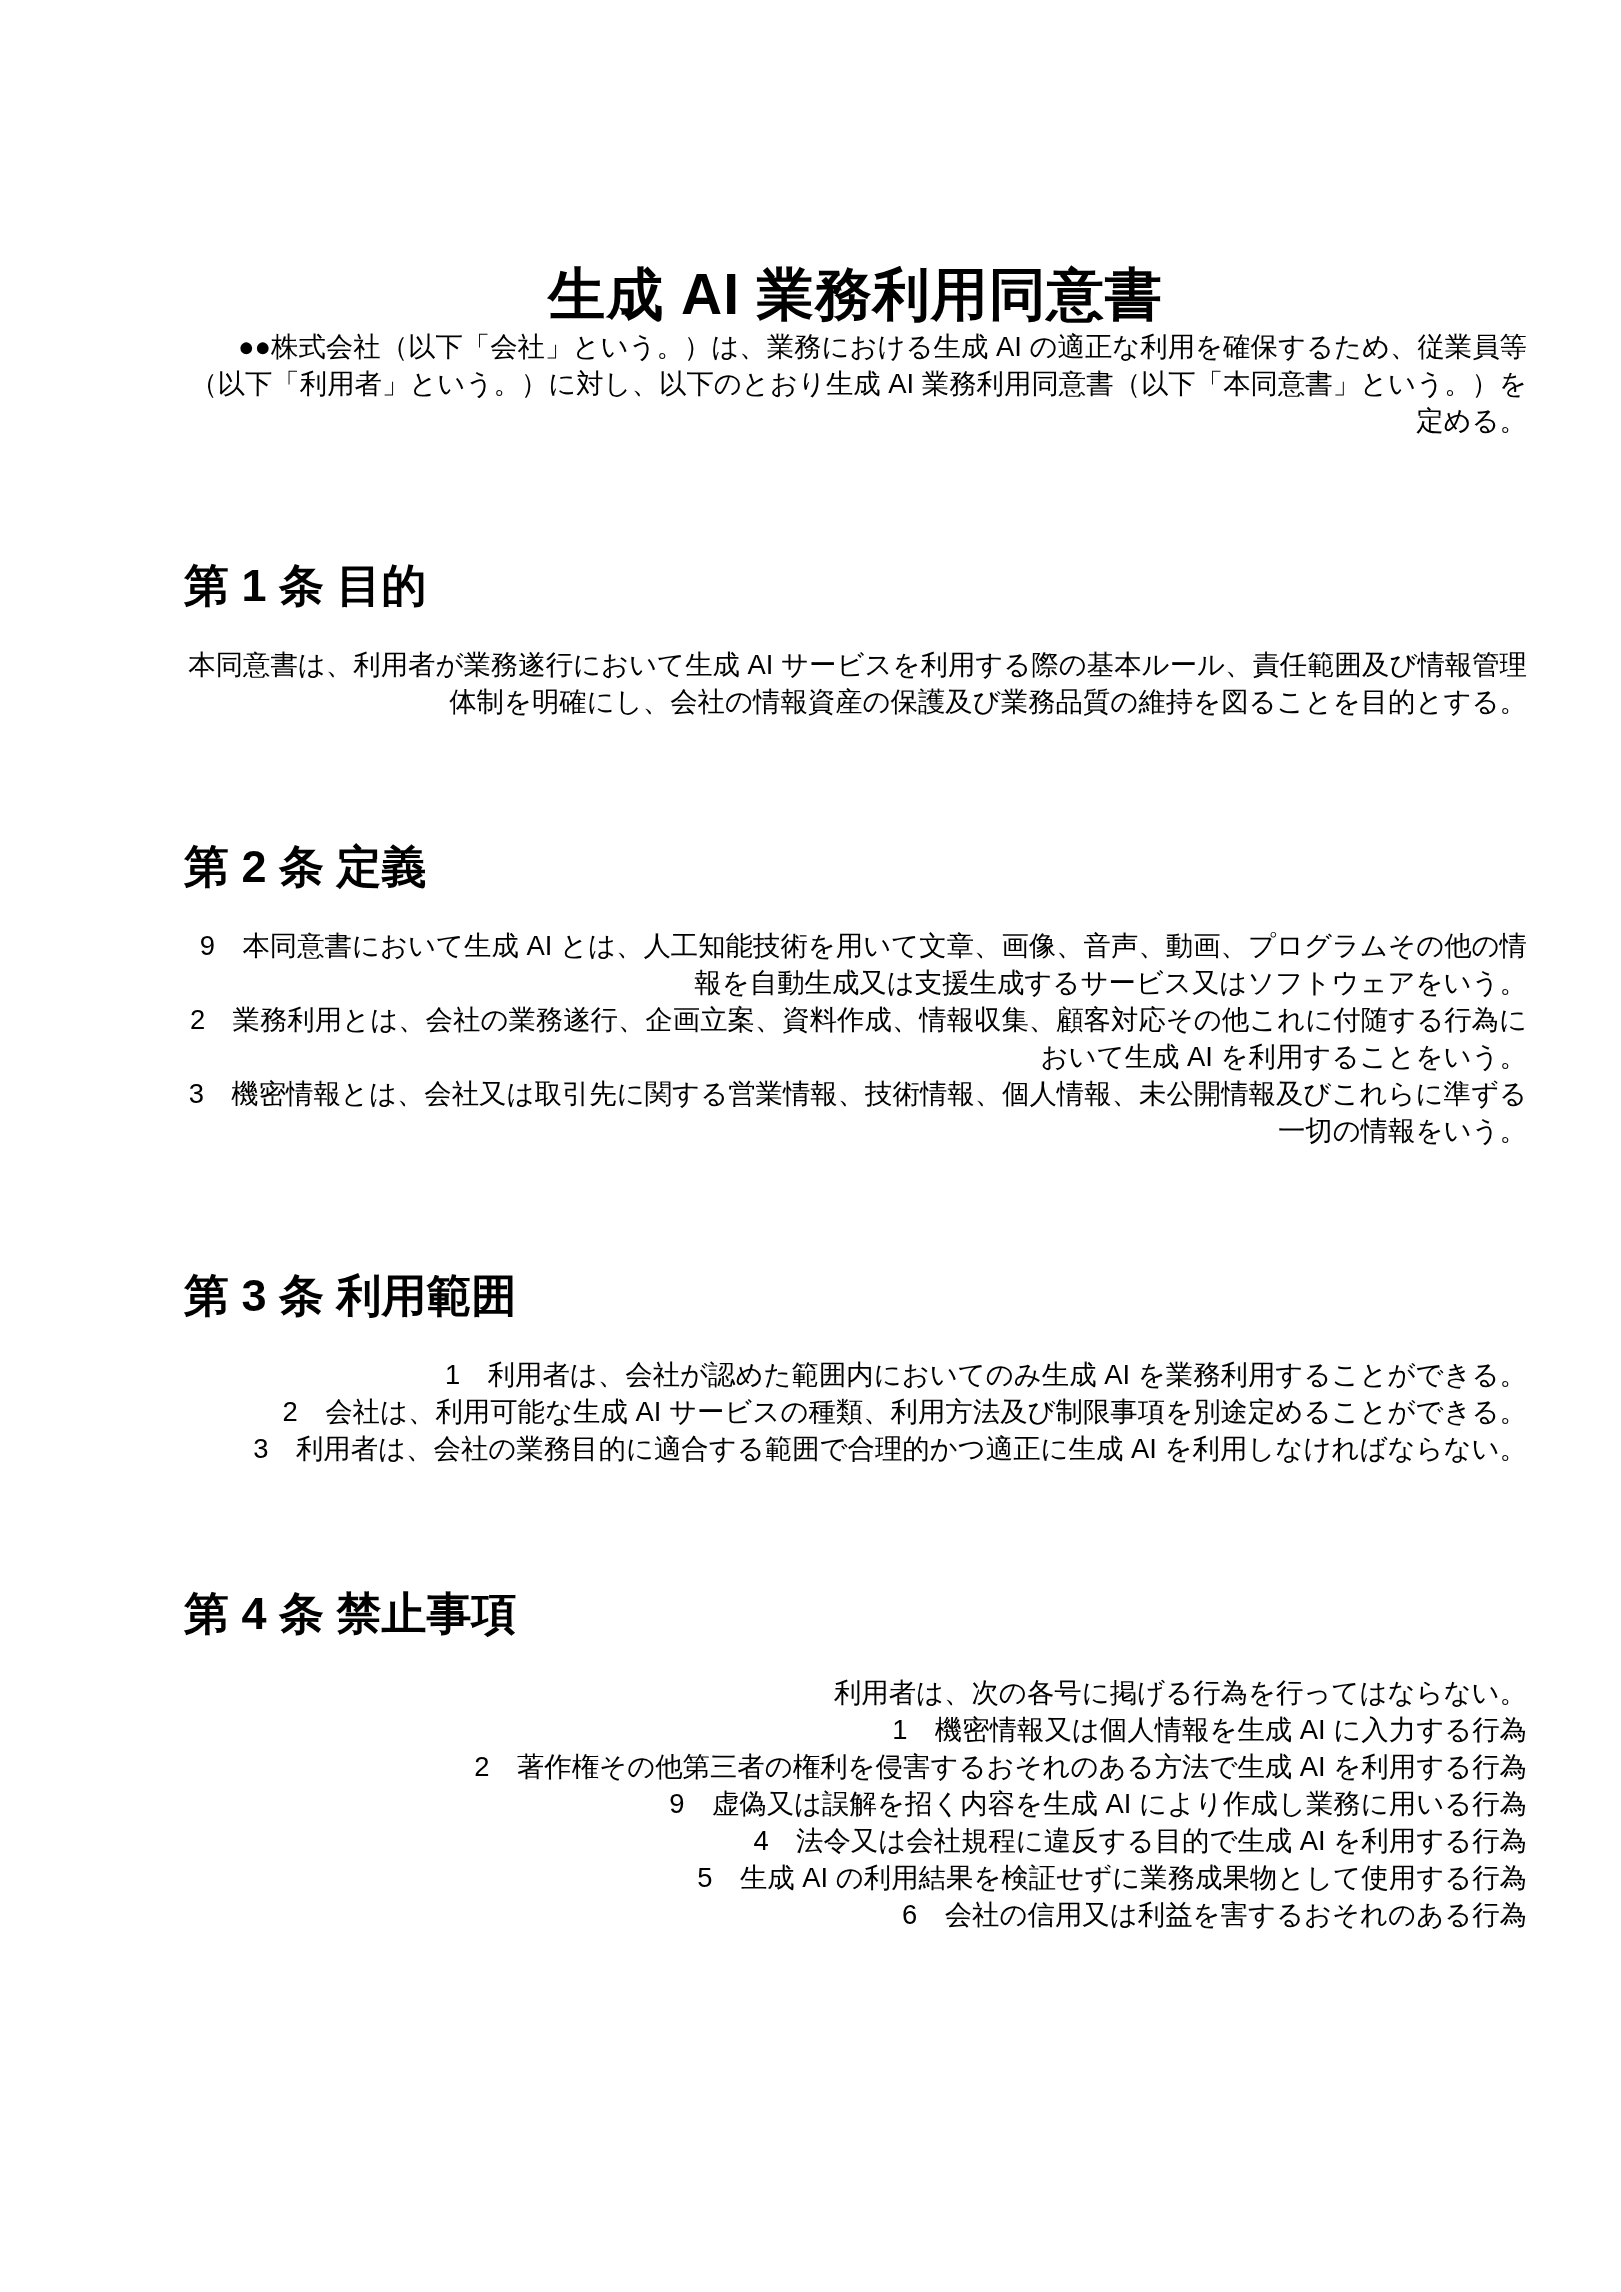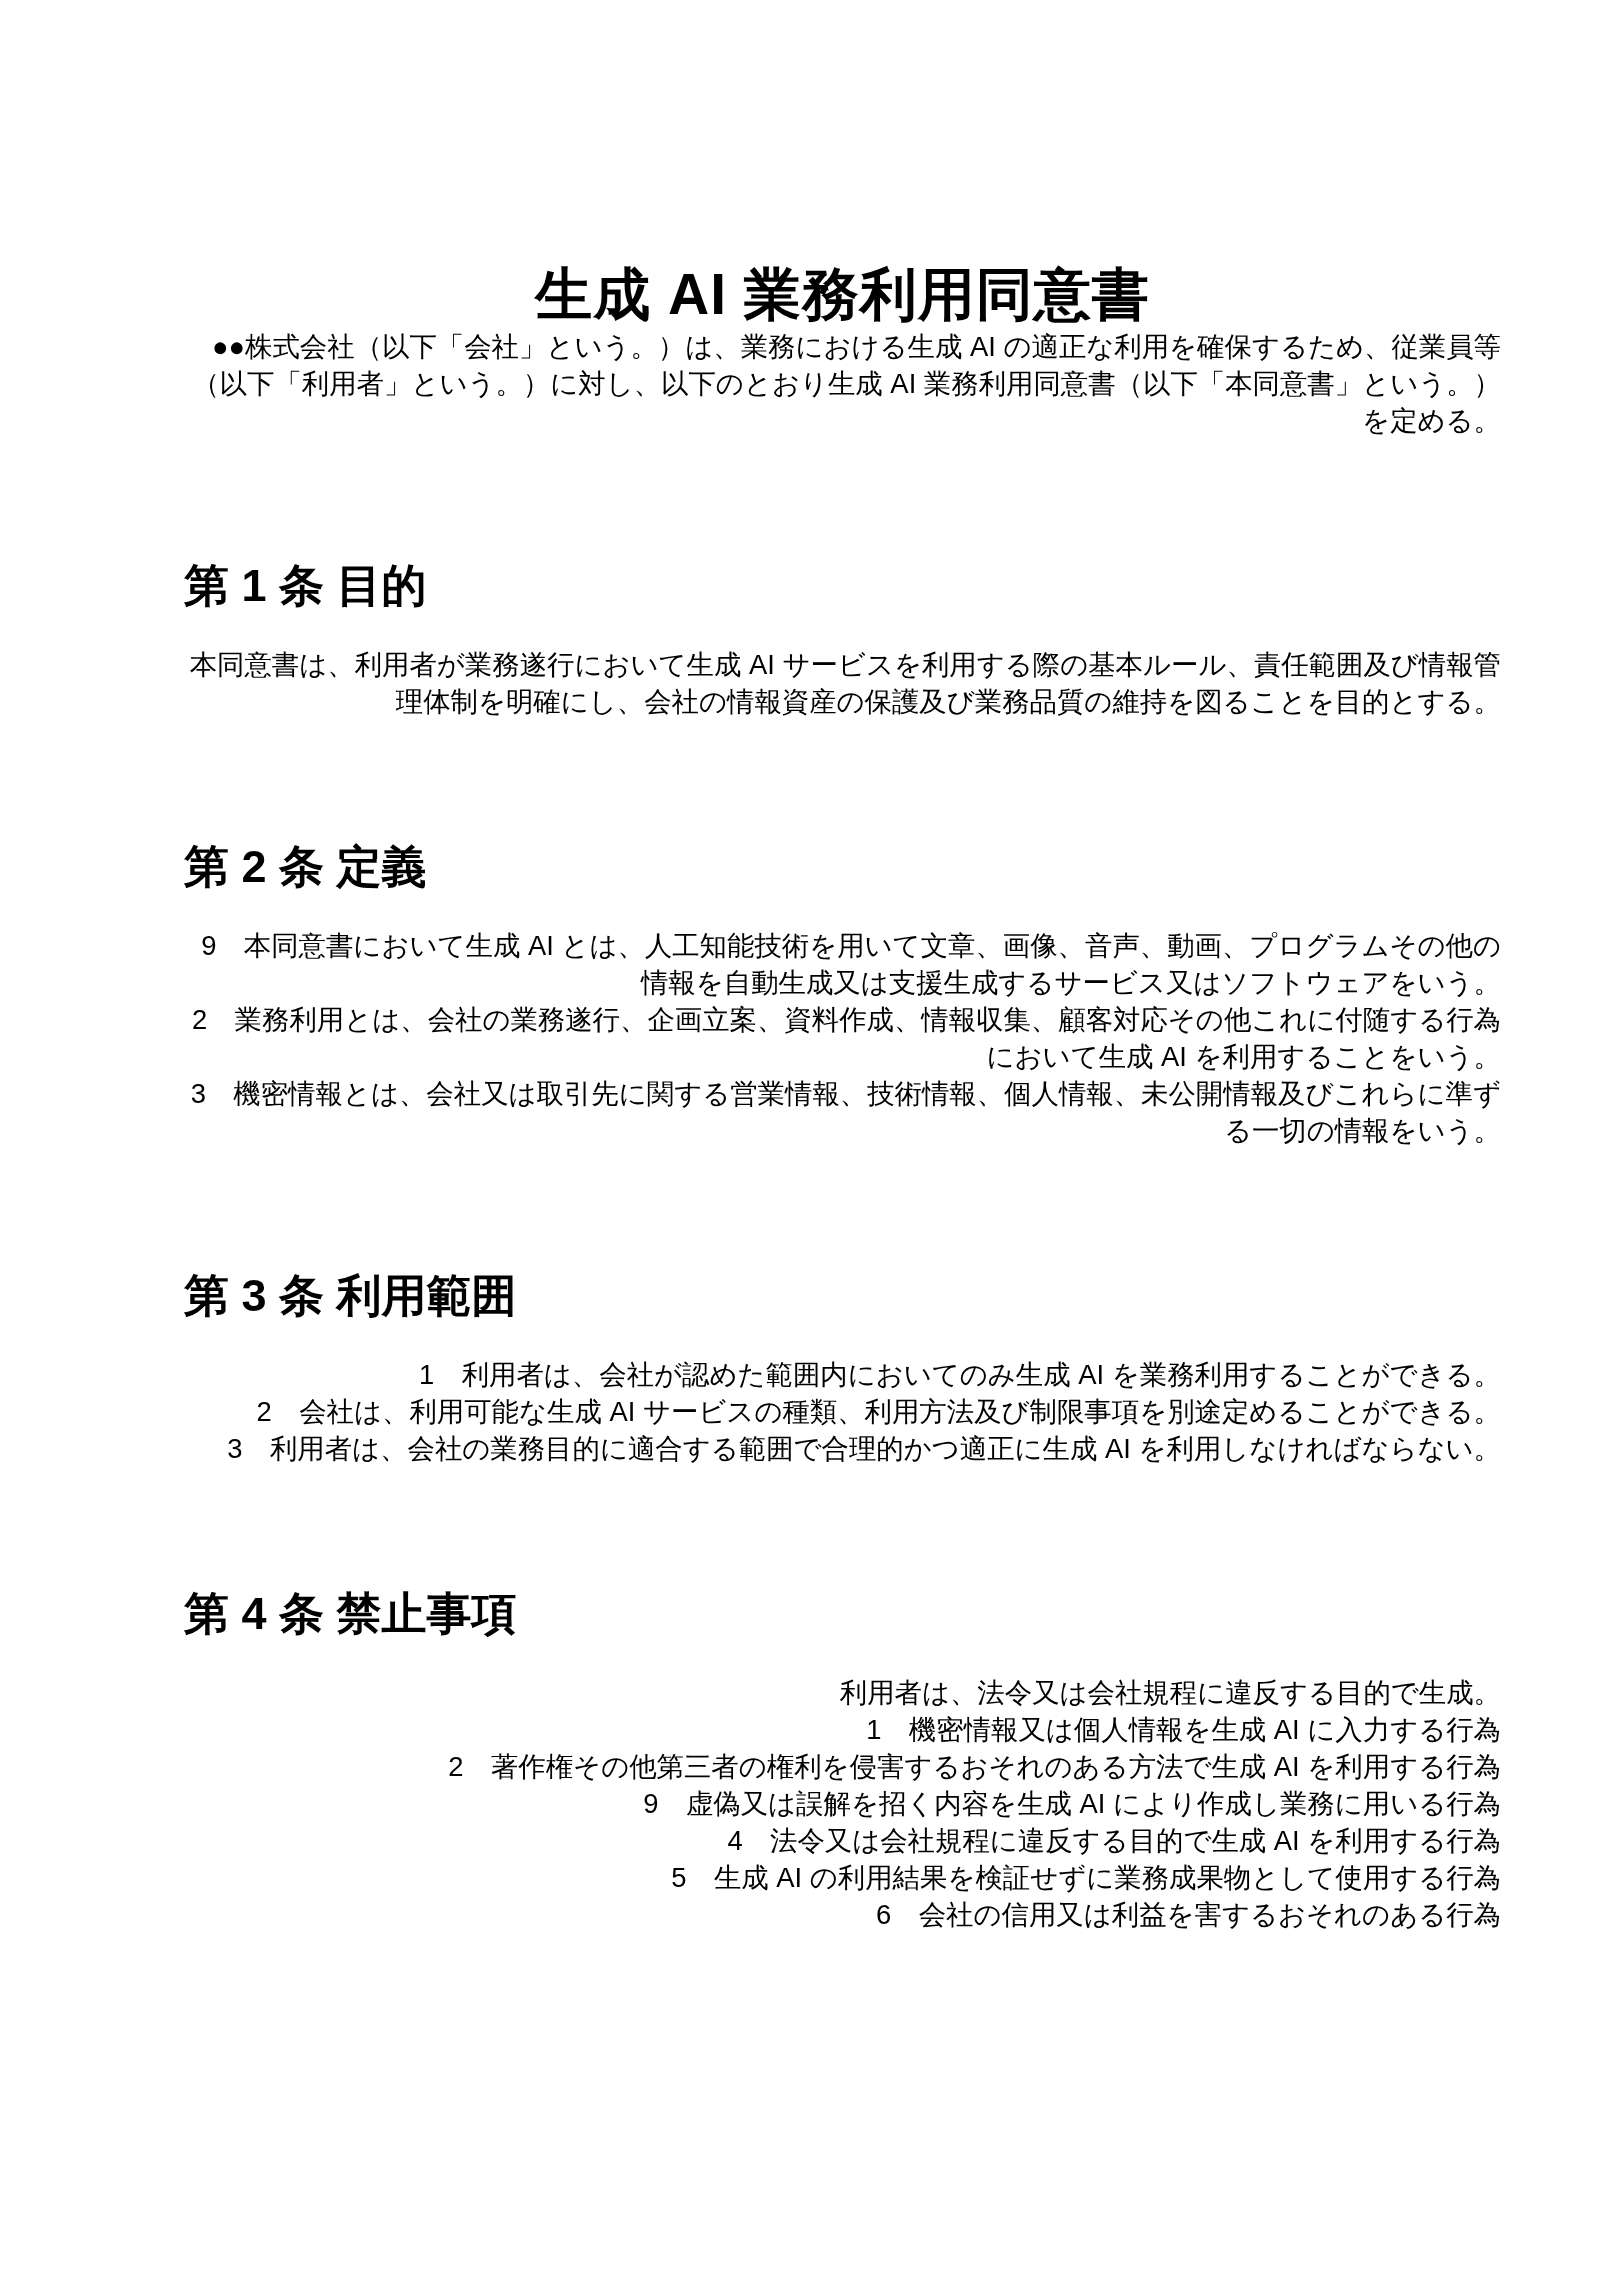"生成 AI 業務利用同意書" .page { padding: 260px 120px 0 184px -> 260px 94px 0 184px }
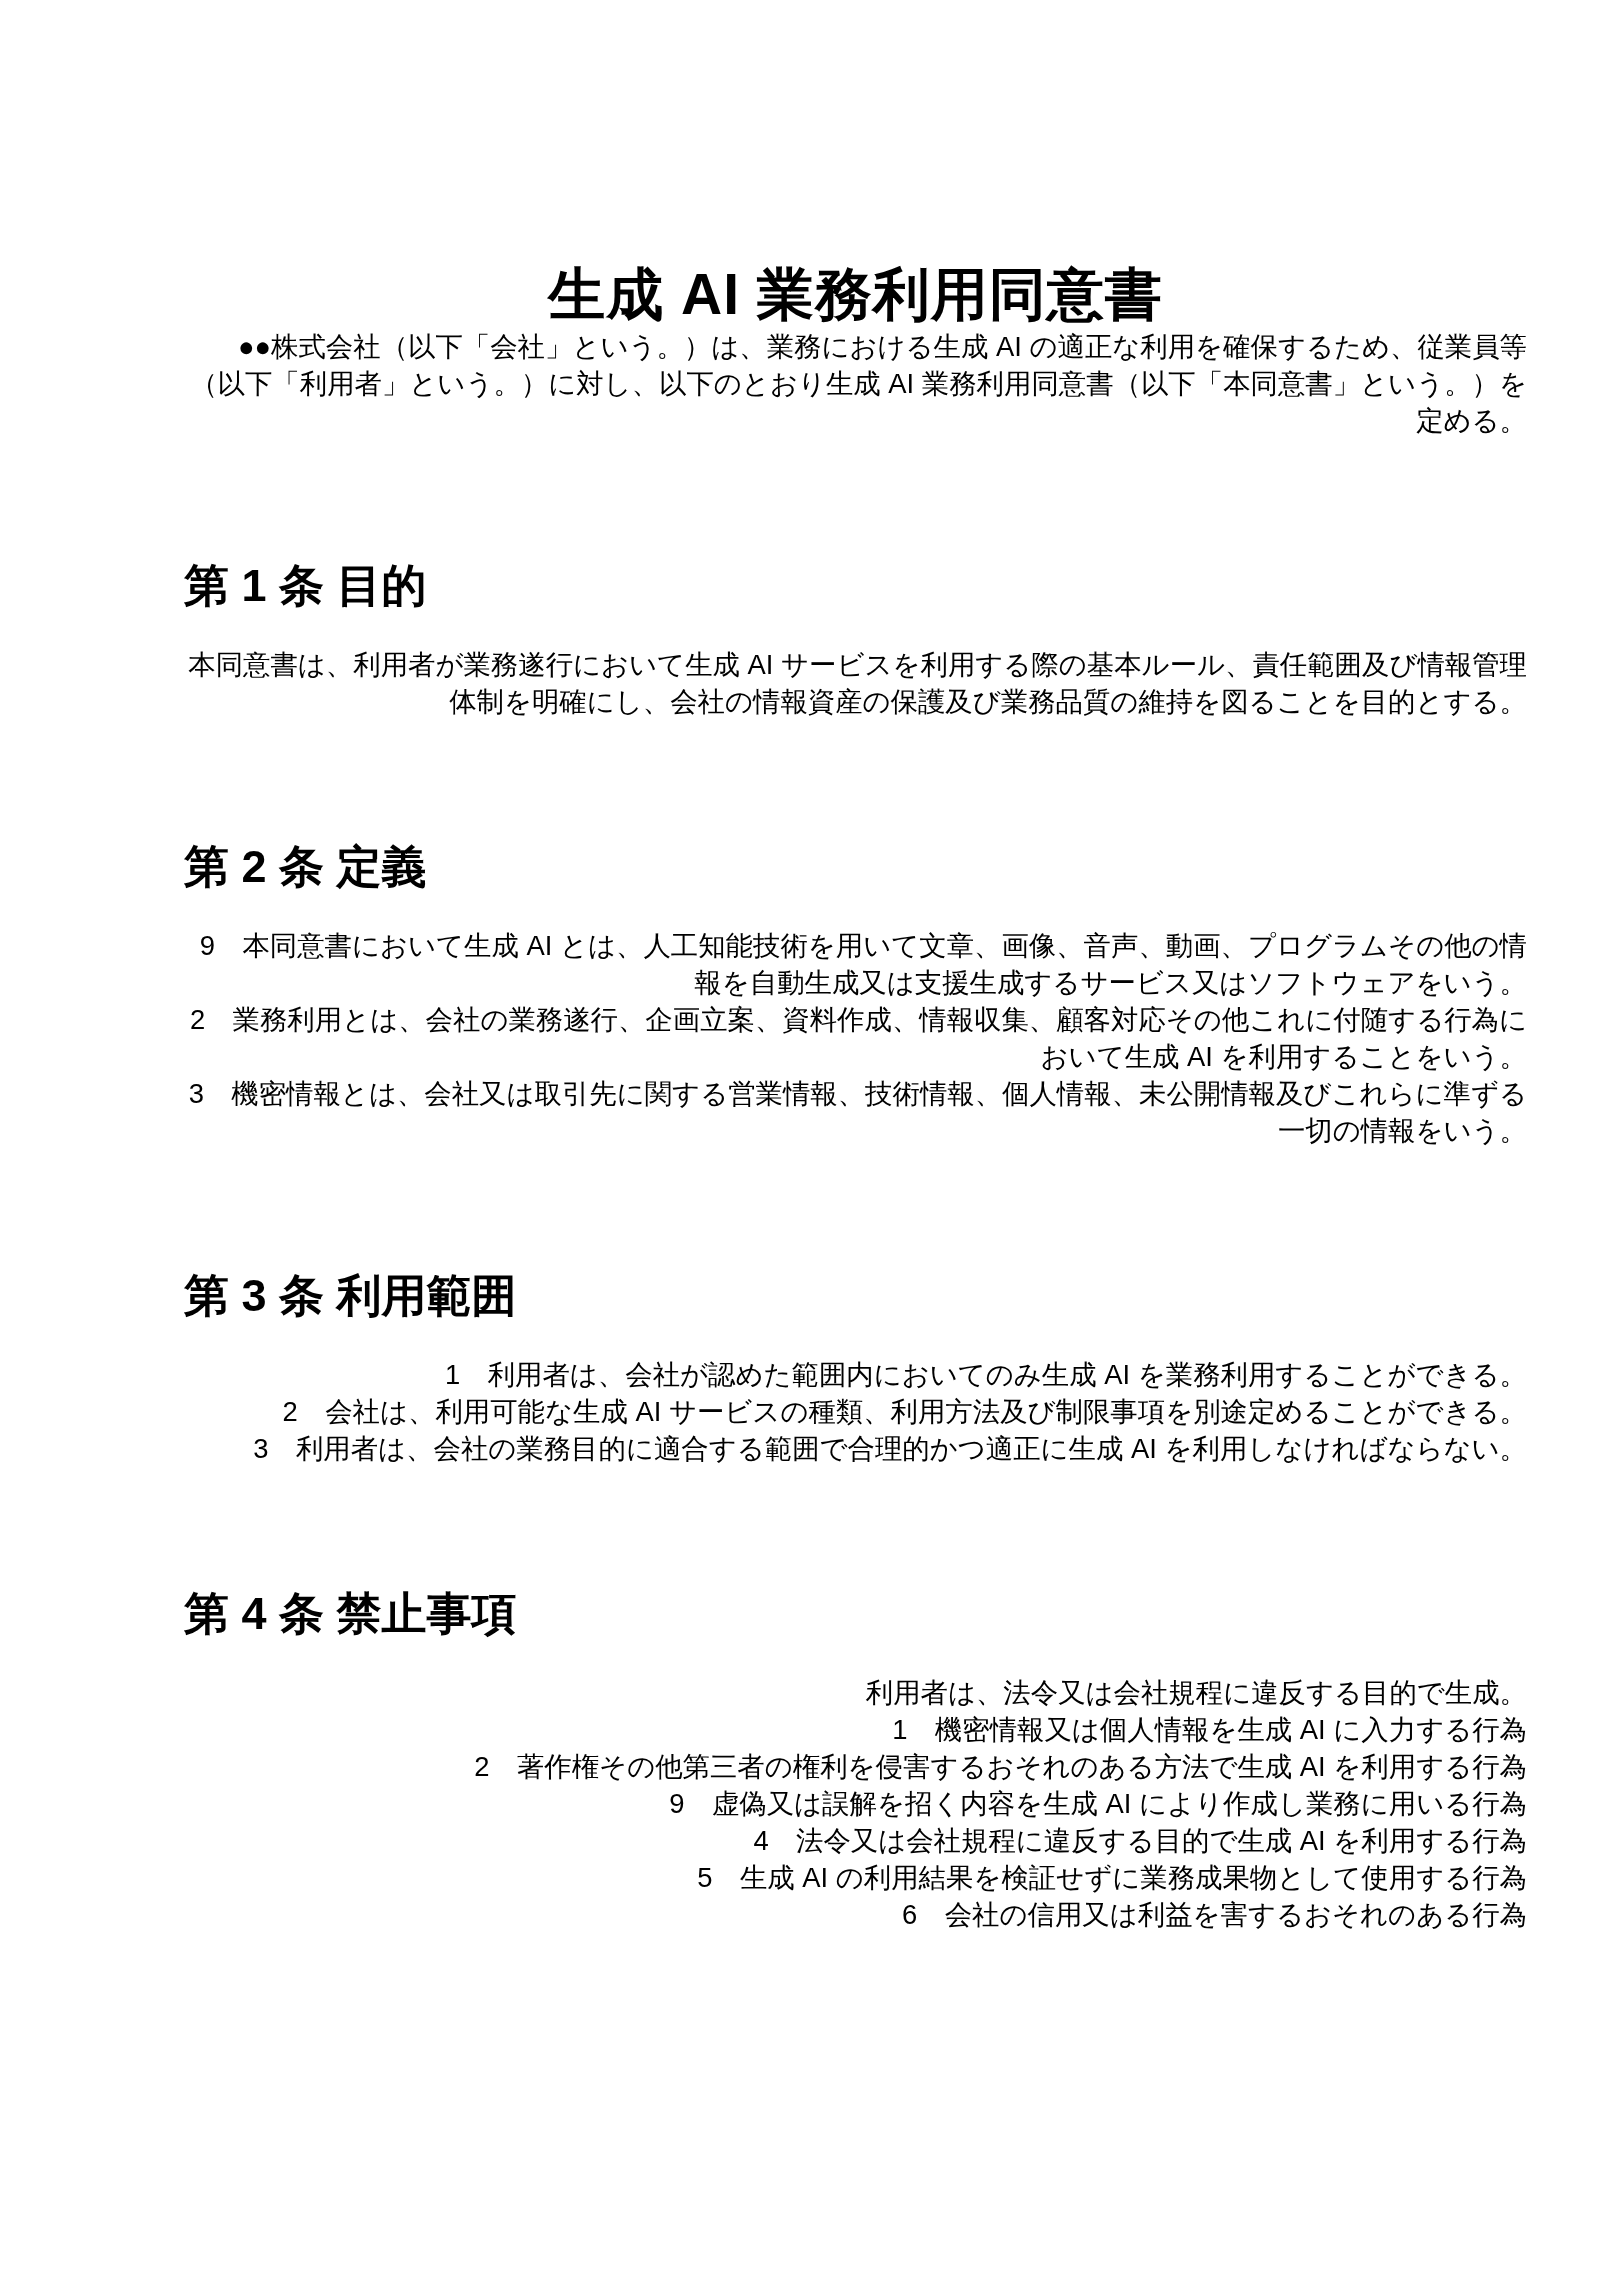"利用者は、法令又は会社規程に違反する目的で生成。" p.body-text { text: 法令又は会社規程に違反する目的で生成 -> 次の各号に掲げる行為を行ってはならない }
